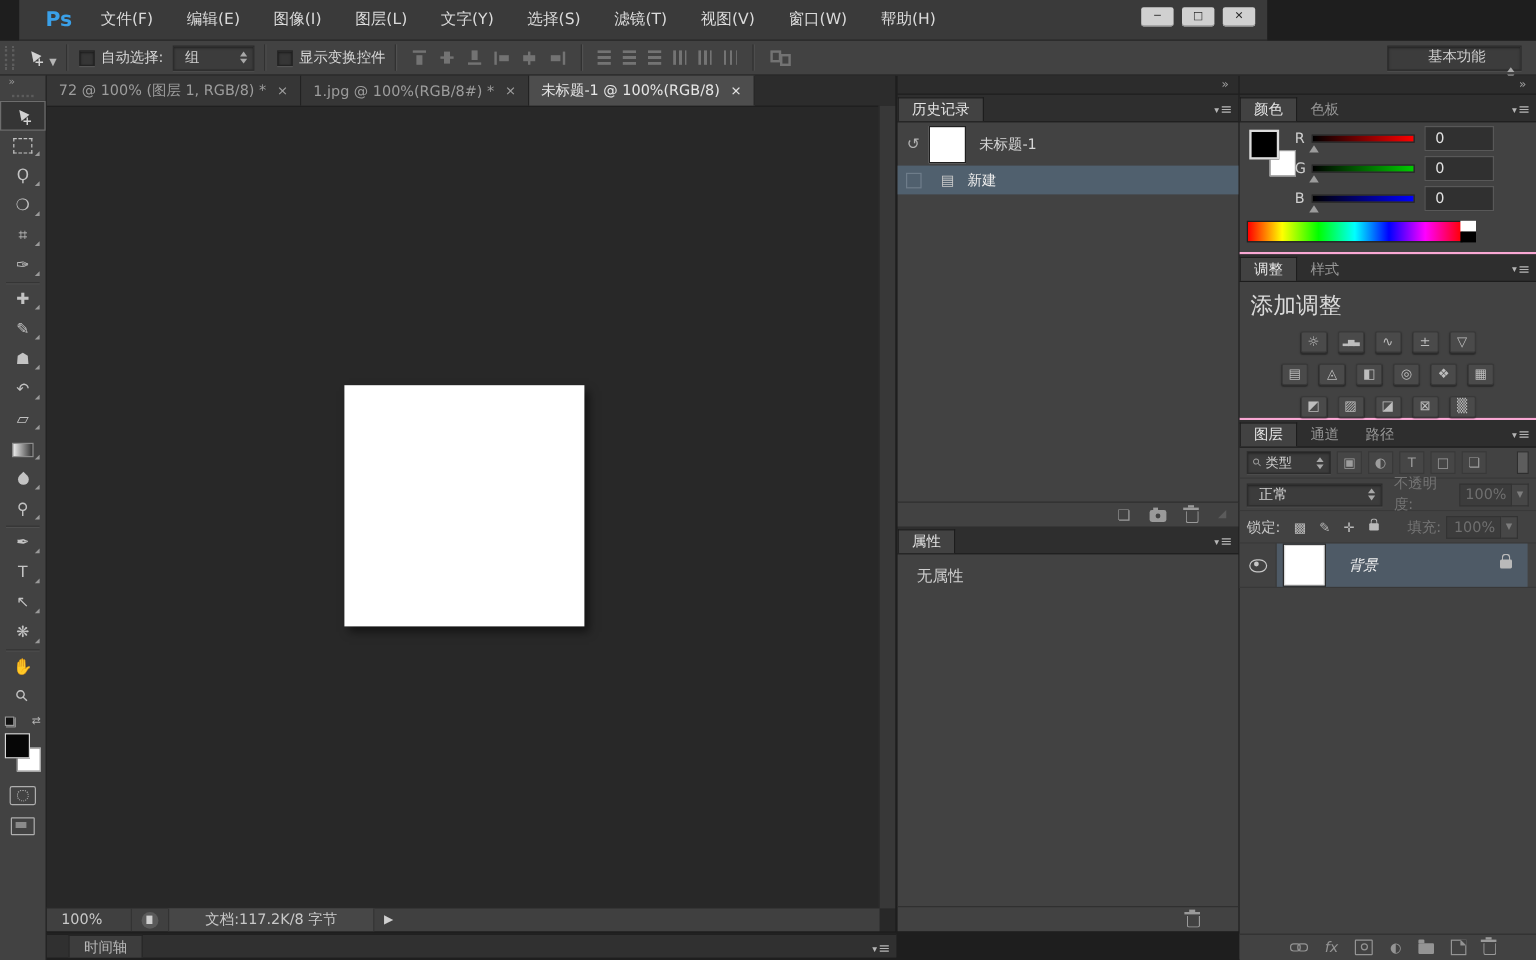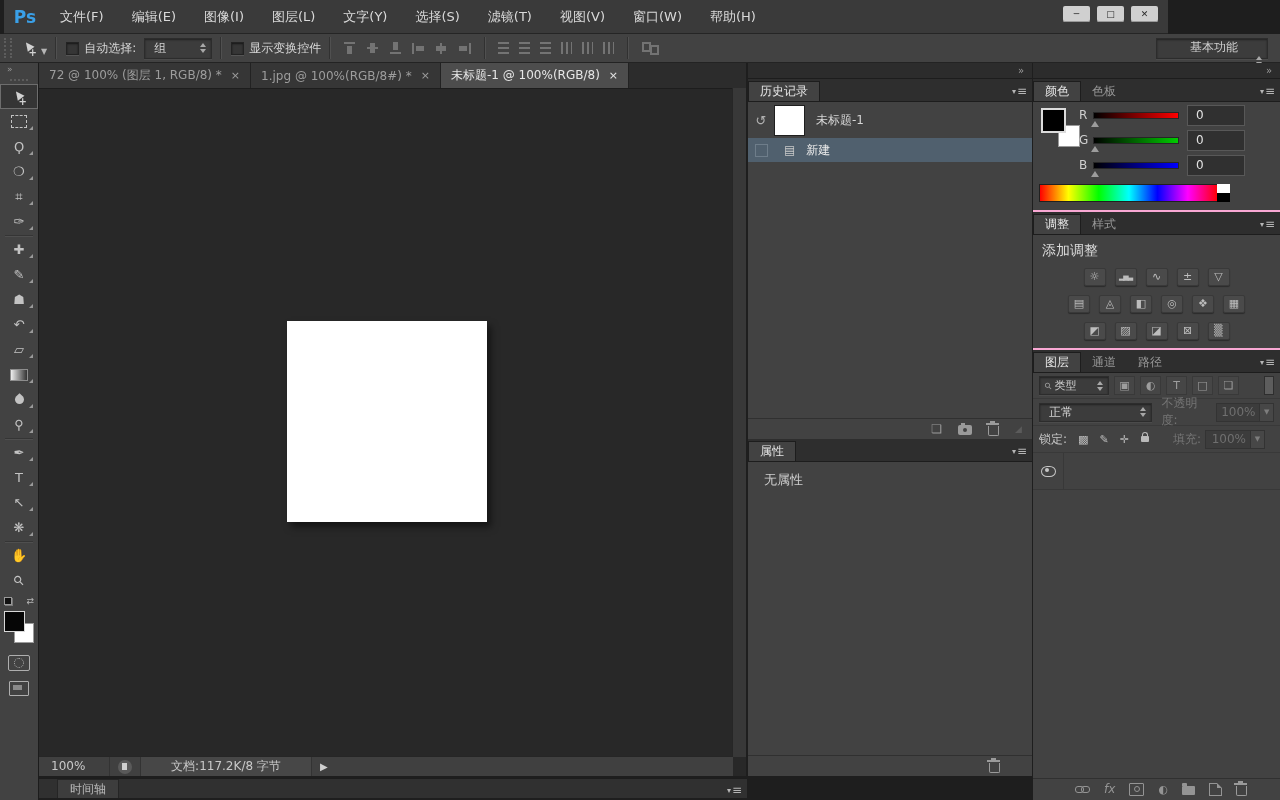"Ps" #menubar { left: 4px -> 16px; padding-left: none -> 12px; width: 1164px -> 1028px }
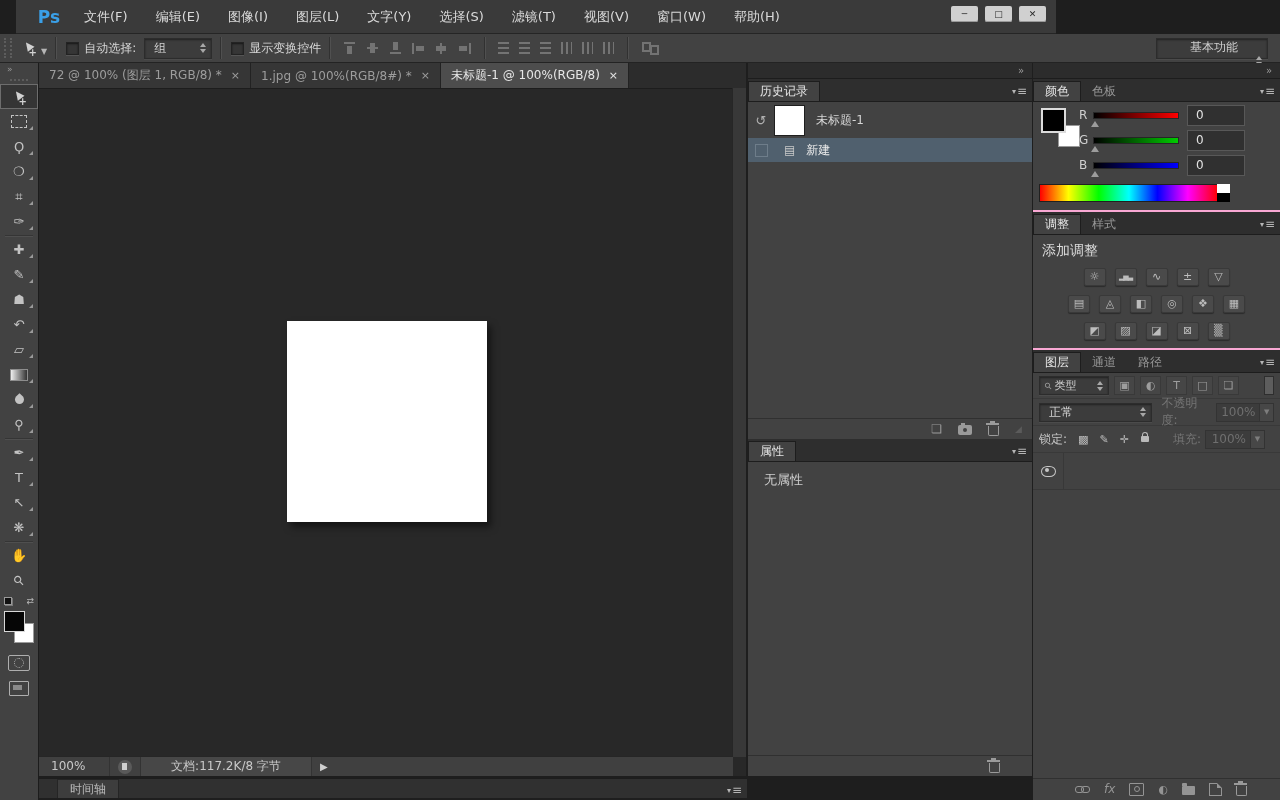"添加调整" .adj-title { font-size: 14px -> 19px }
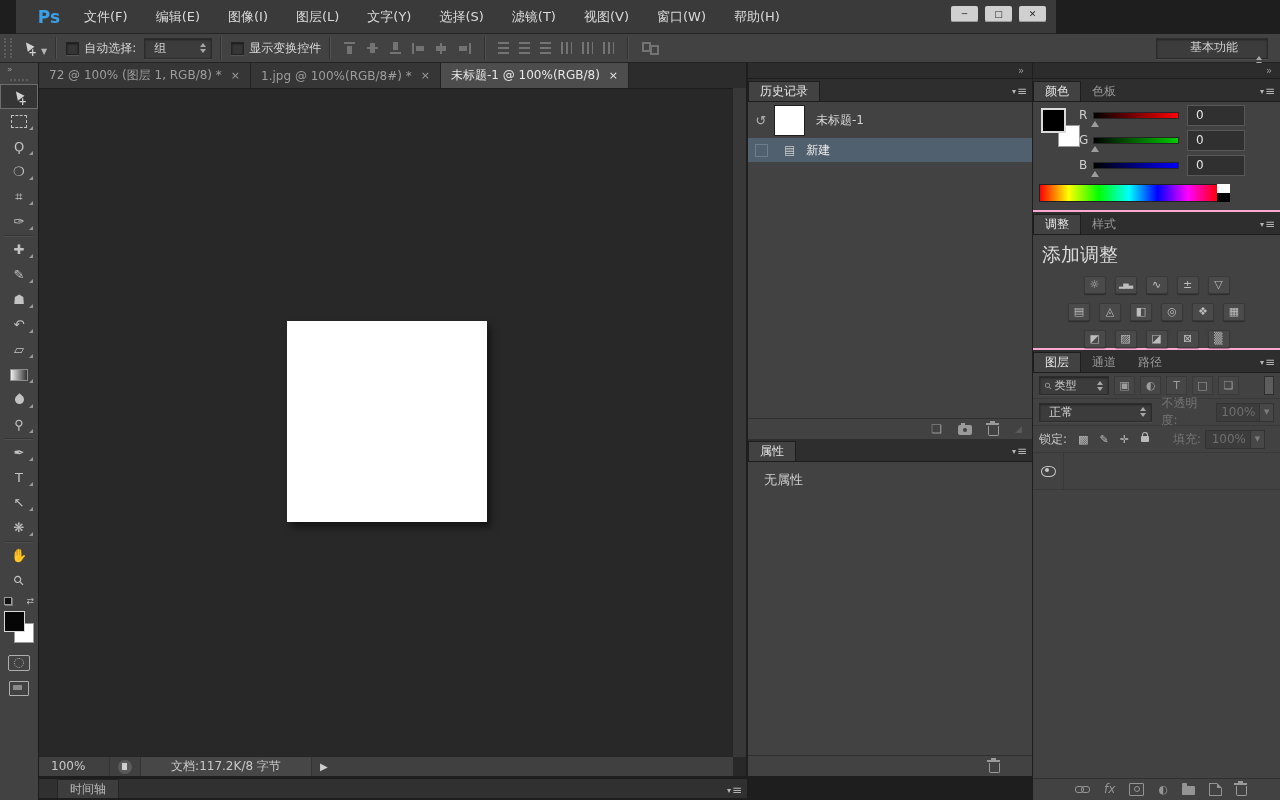"背景" div.layer-sel { html: none -> <div> <span></span> <span>背景</span> <span></span> </div> }
